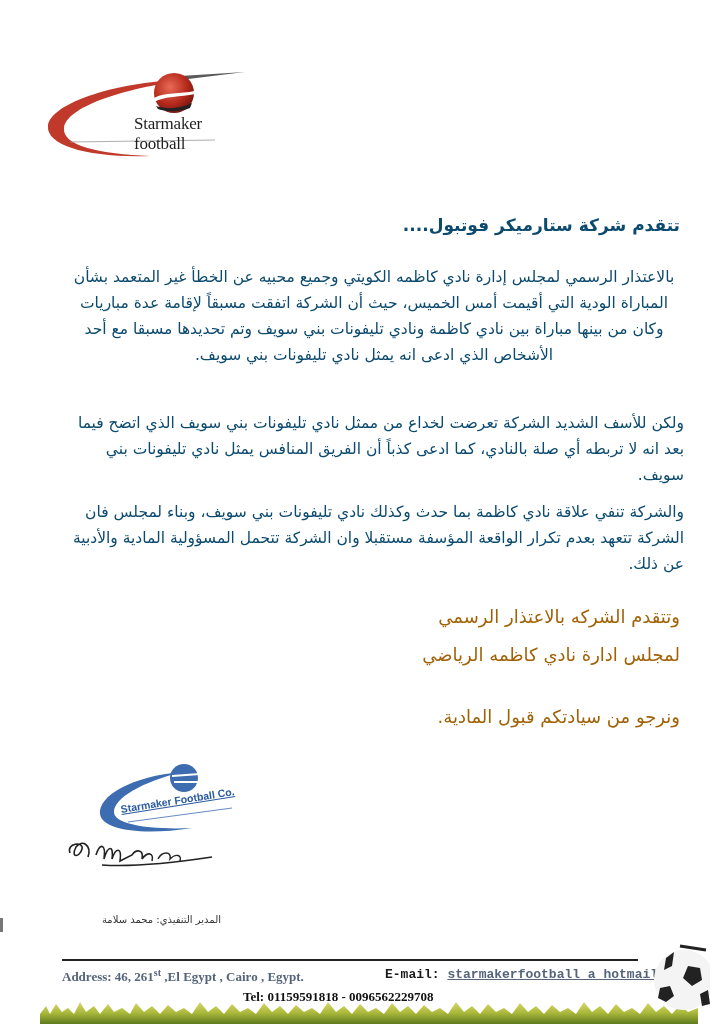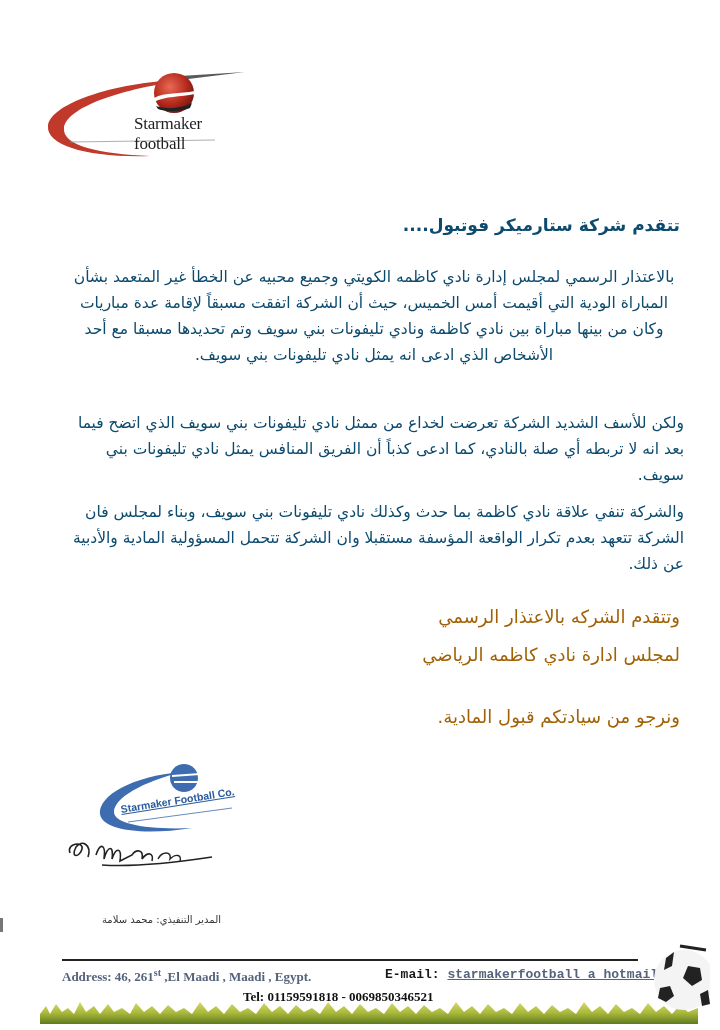",El Maadi , Maadi ," span { text: Maadi , Maadi -> Egypt , Cairo }
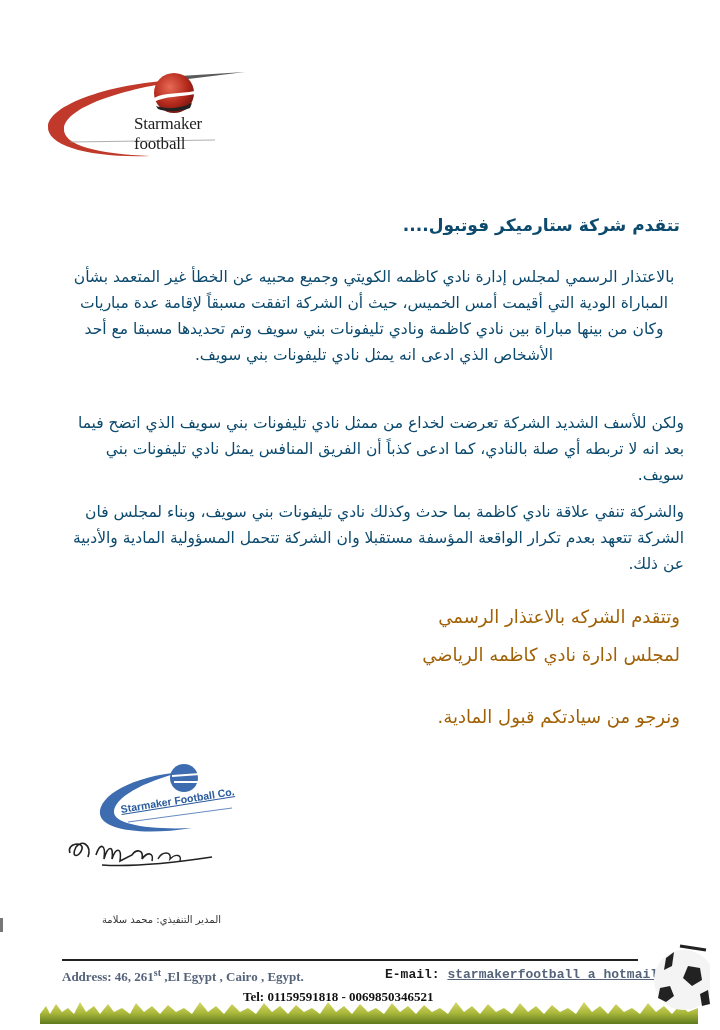"01159591818 - 0069850346521" span { text: 0069850346521 -> 0096562229708 }
